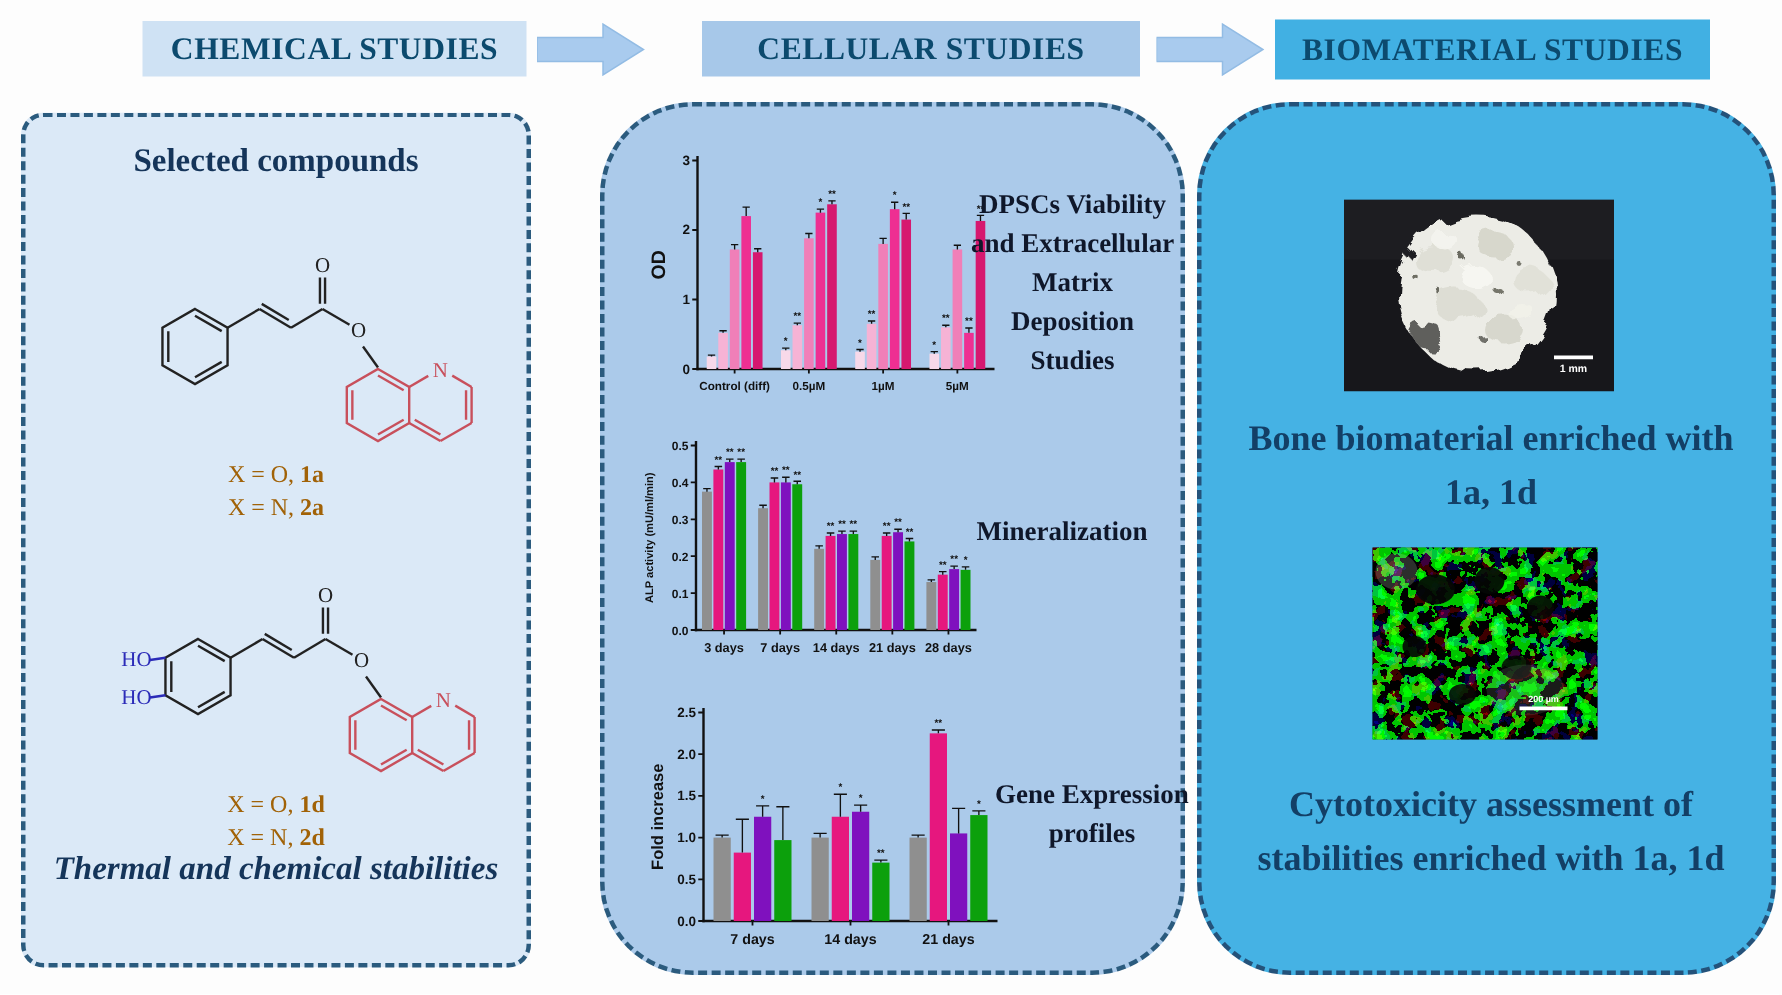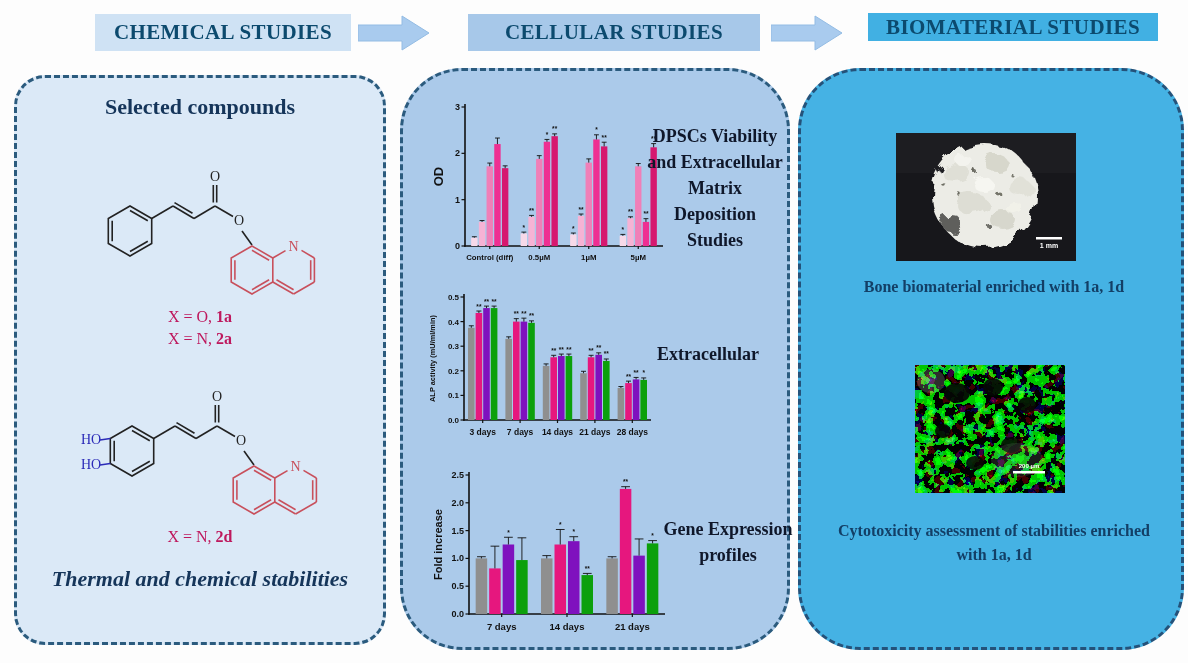"BIOMATERIAL STUDIES" .hdr-bio { height: 28px -> 40px; left: 868px -> 850px }
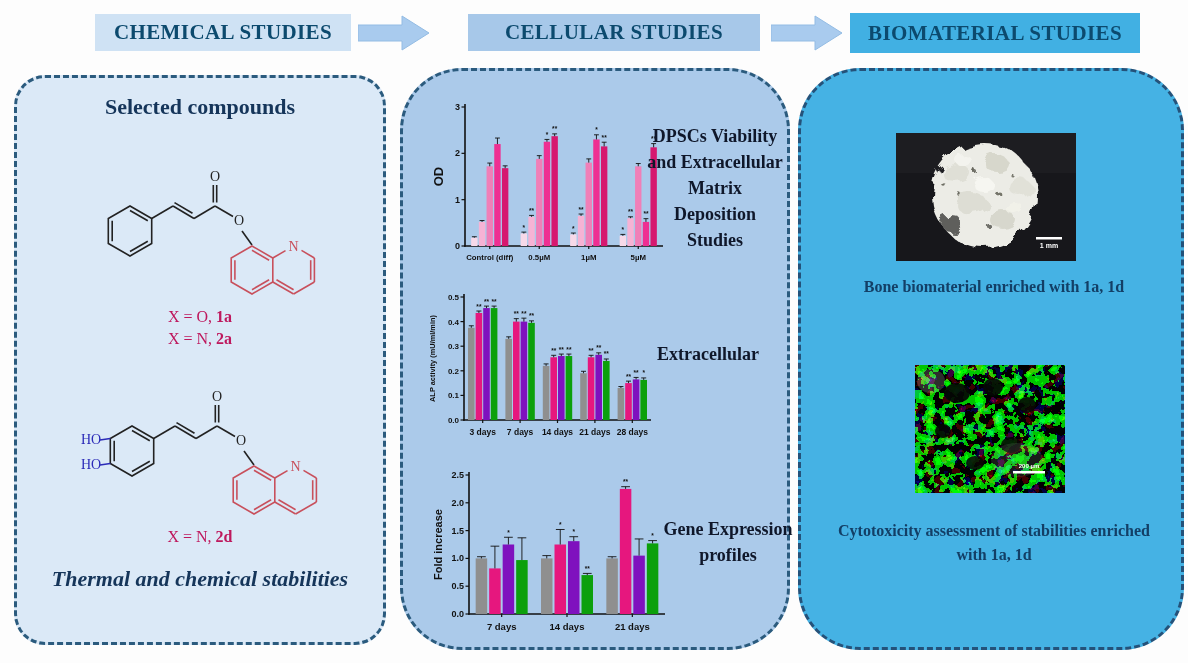"Selected compounds" .panel-chem { border-radius: 31px -> 15px; width: 372px -> 340px }
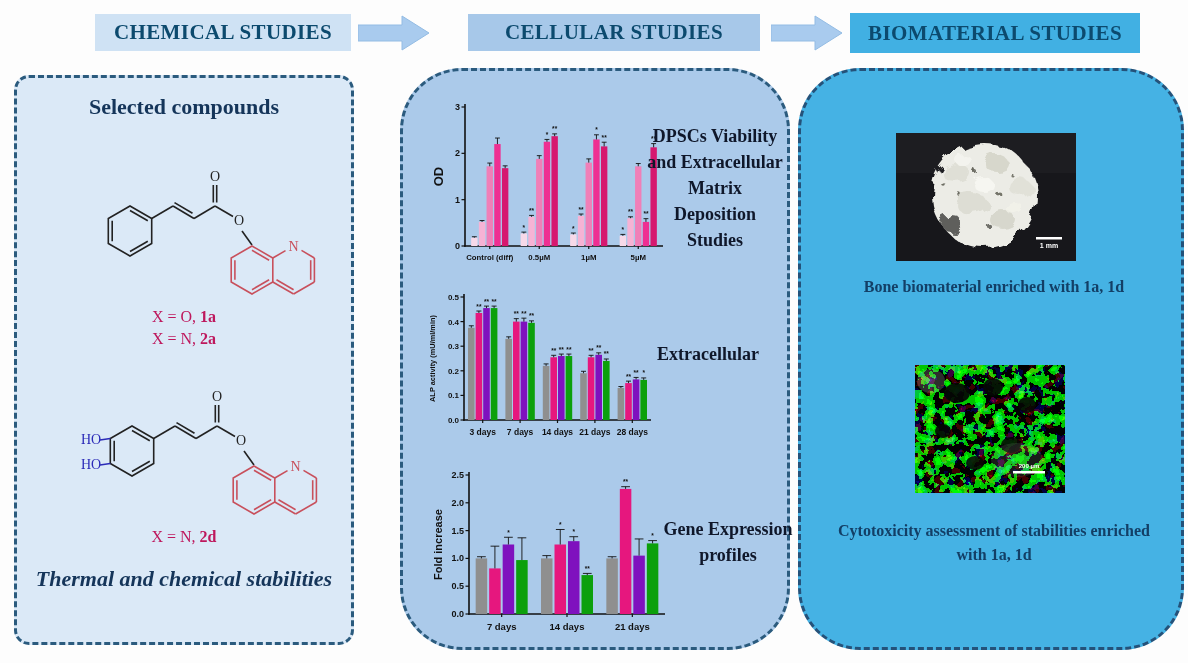"Bone biomaterial enriched with 1a," .caption { font-size: 16px -> 24px }
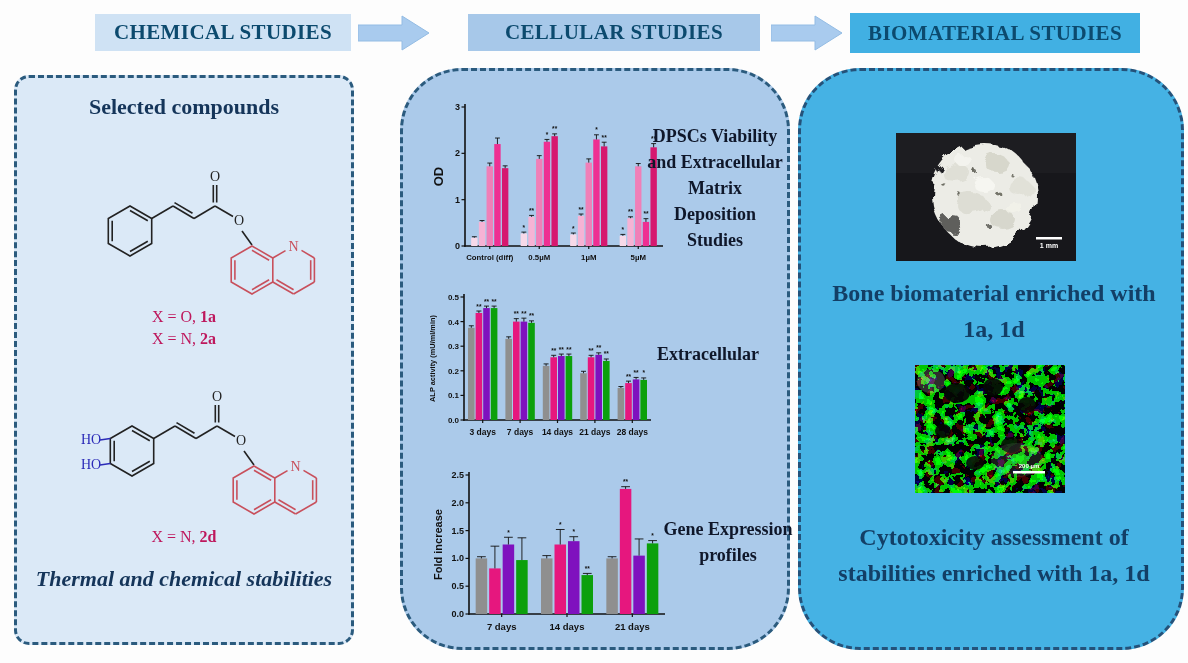"X = O, 1a" .cmp-label { color: #be185d -> #a16207 }
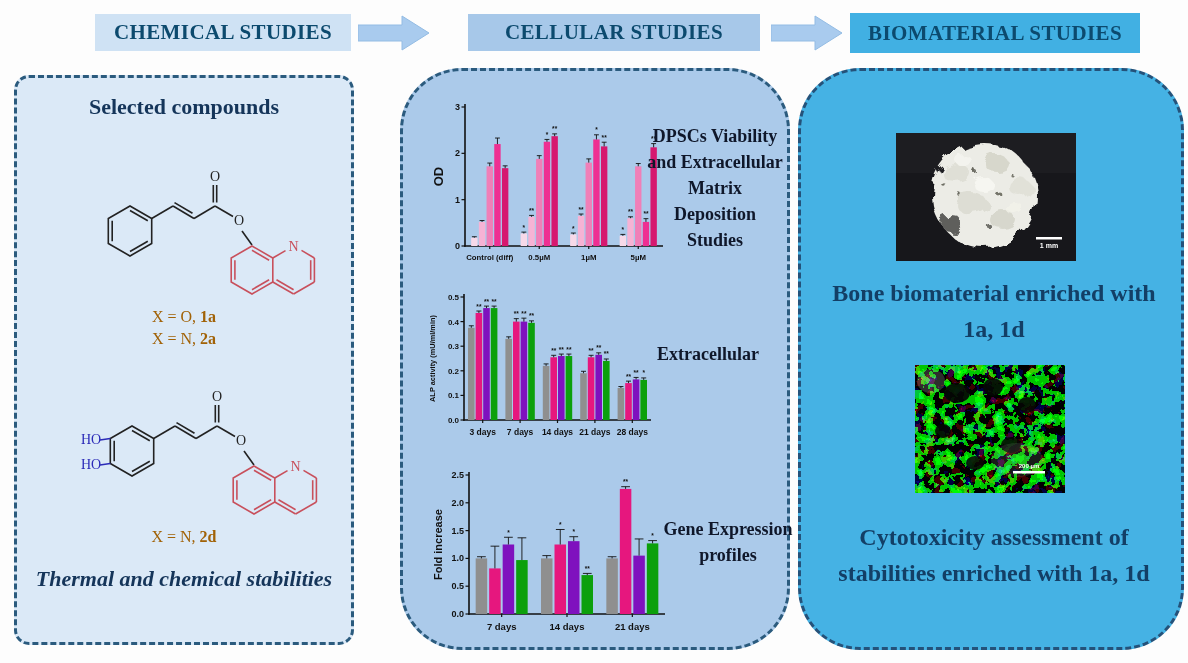"Extracellular" div.side-label { text: Extracellular -> Mineralization }
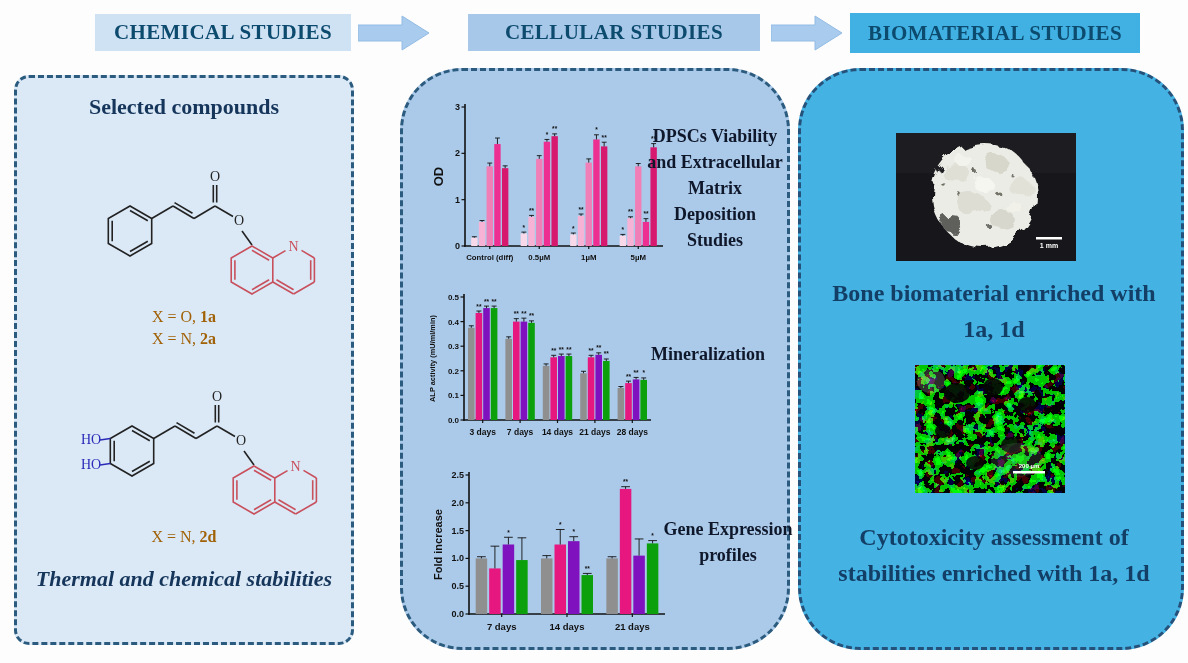"X = O, 1d" div { html: none -> <div><span>X = O, </span><b>1d</b></div> }
